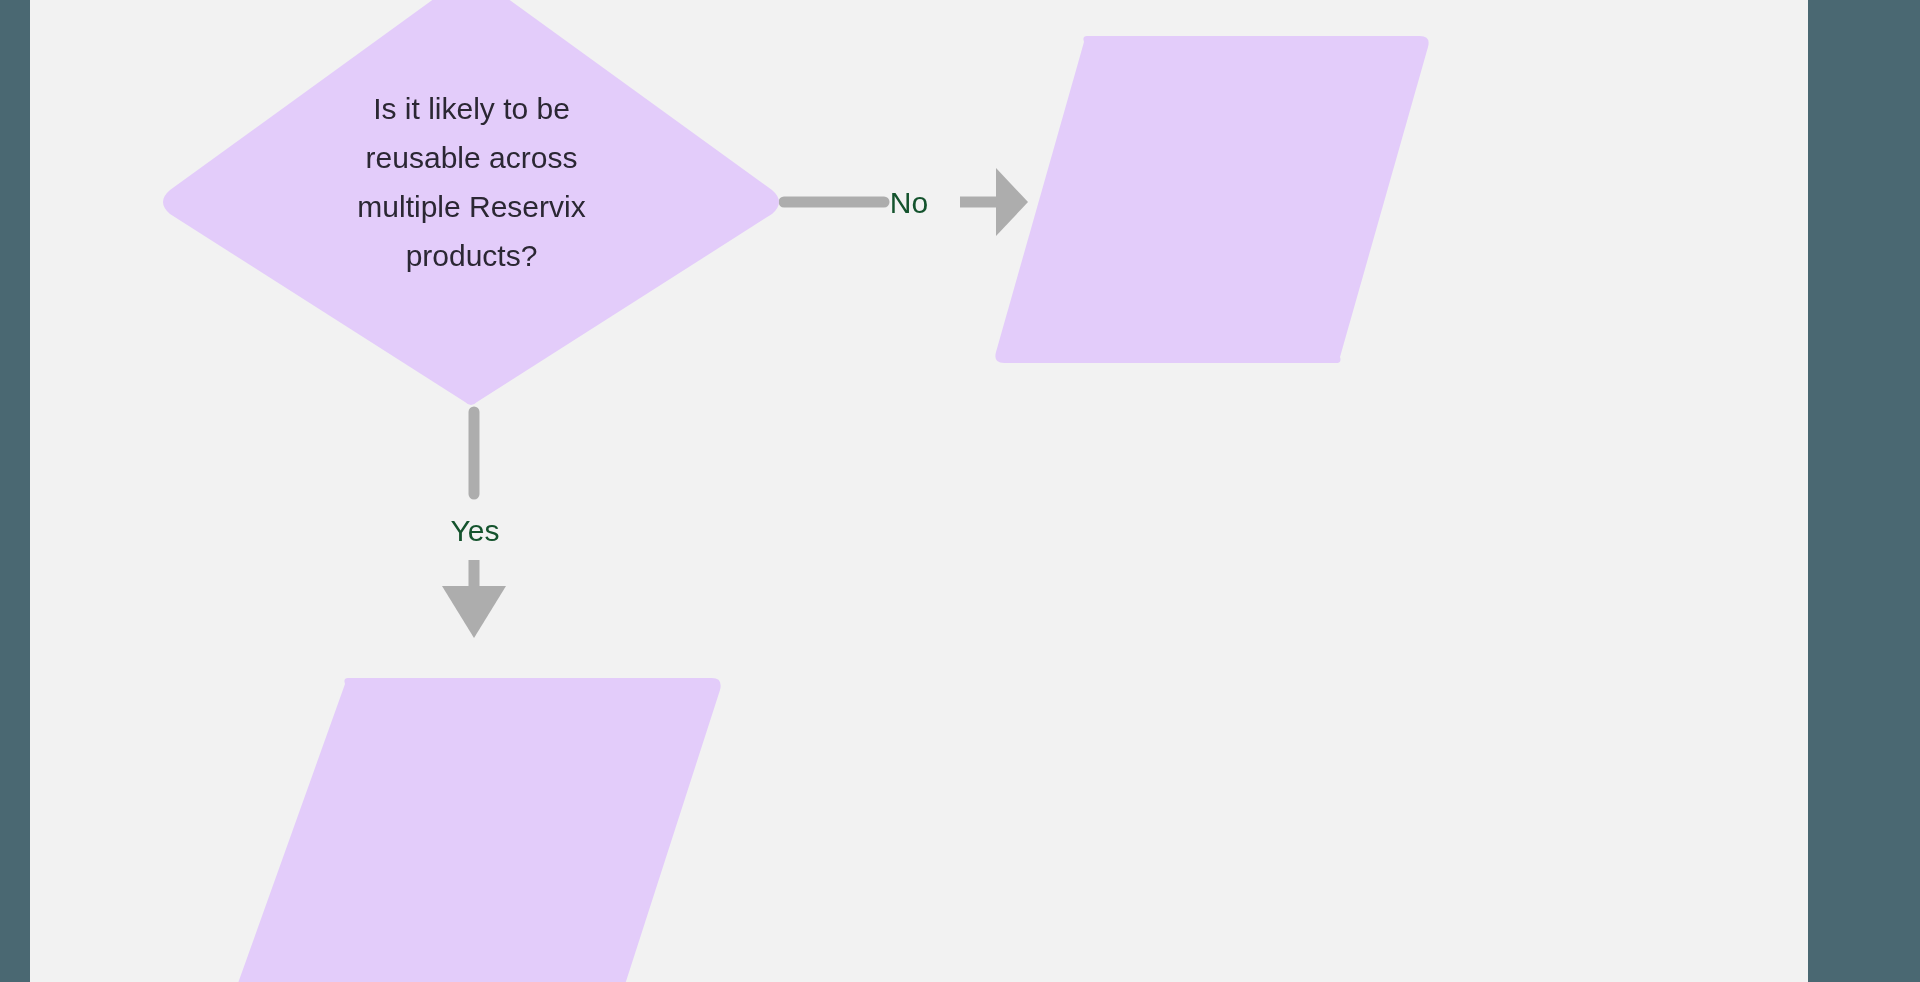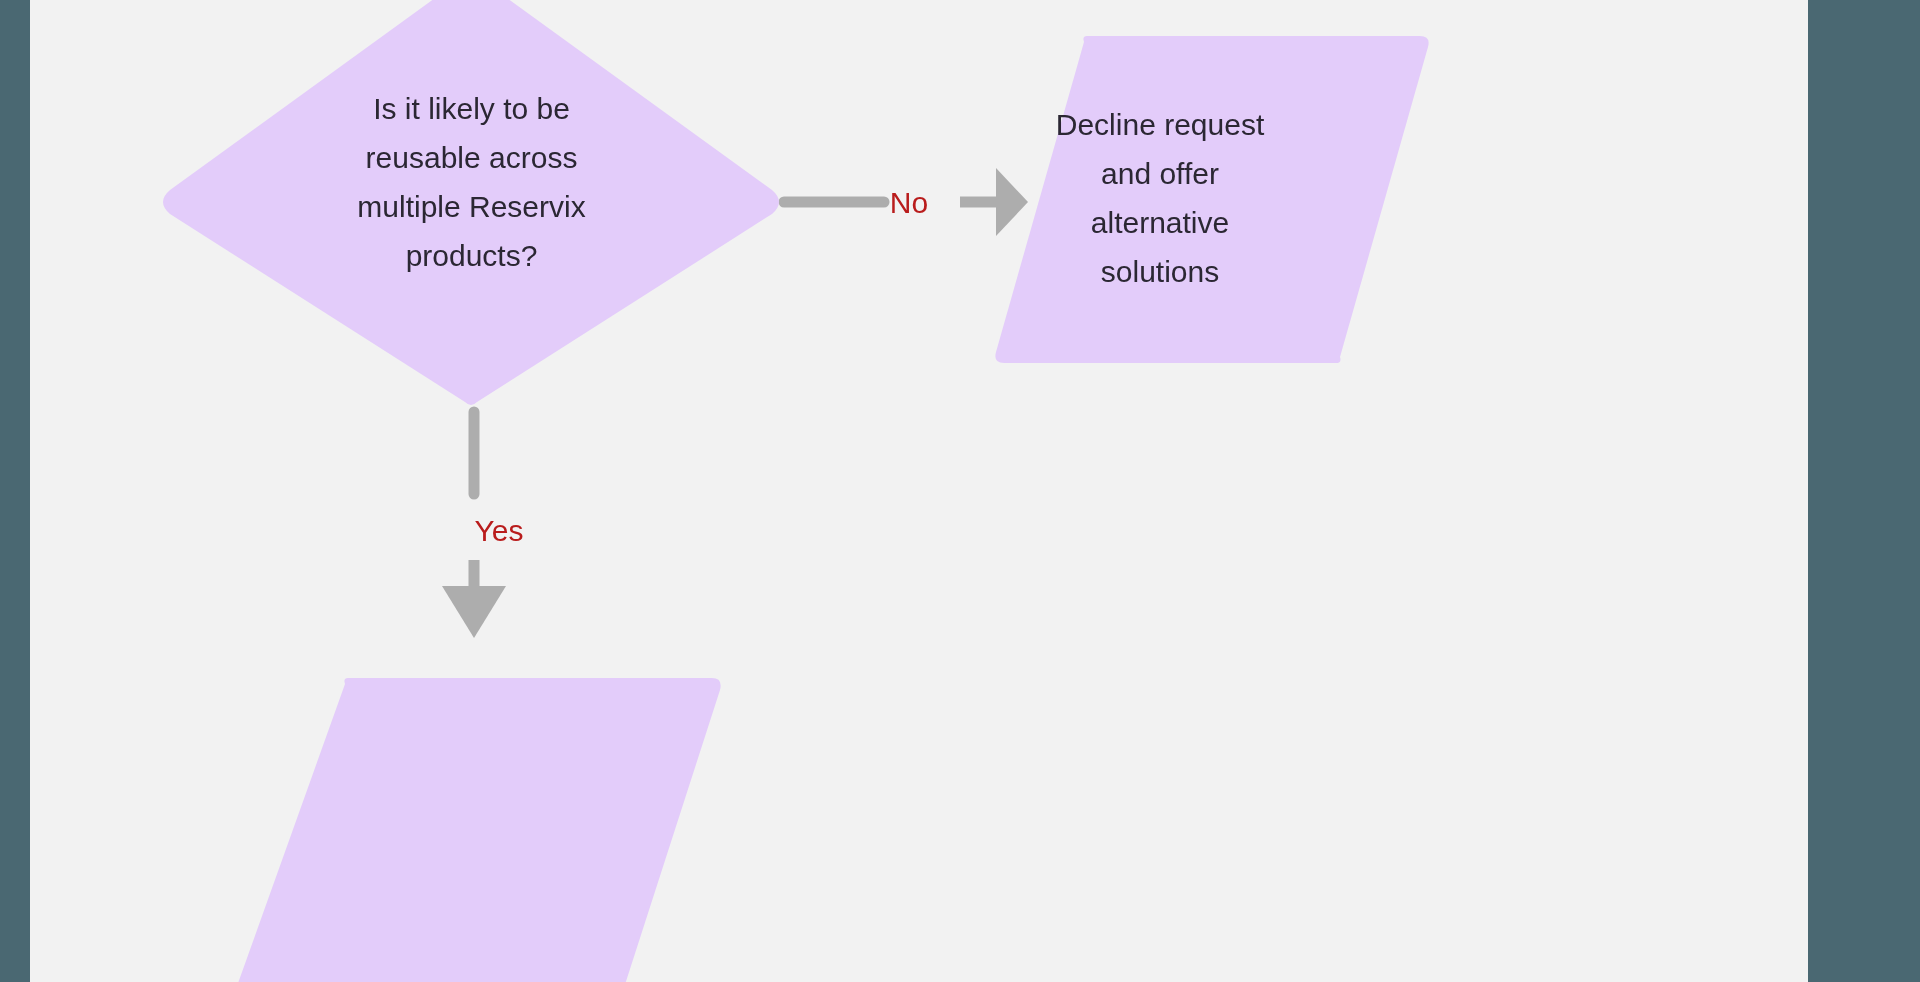"Decline request" div.node-label { html: <div>Decline request and offer alternative solutions</div> -> none }
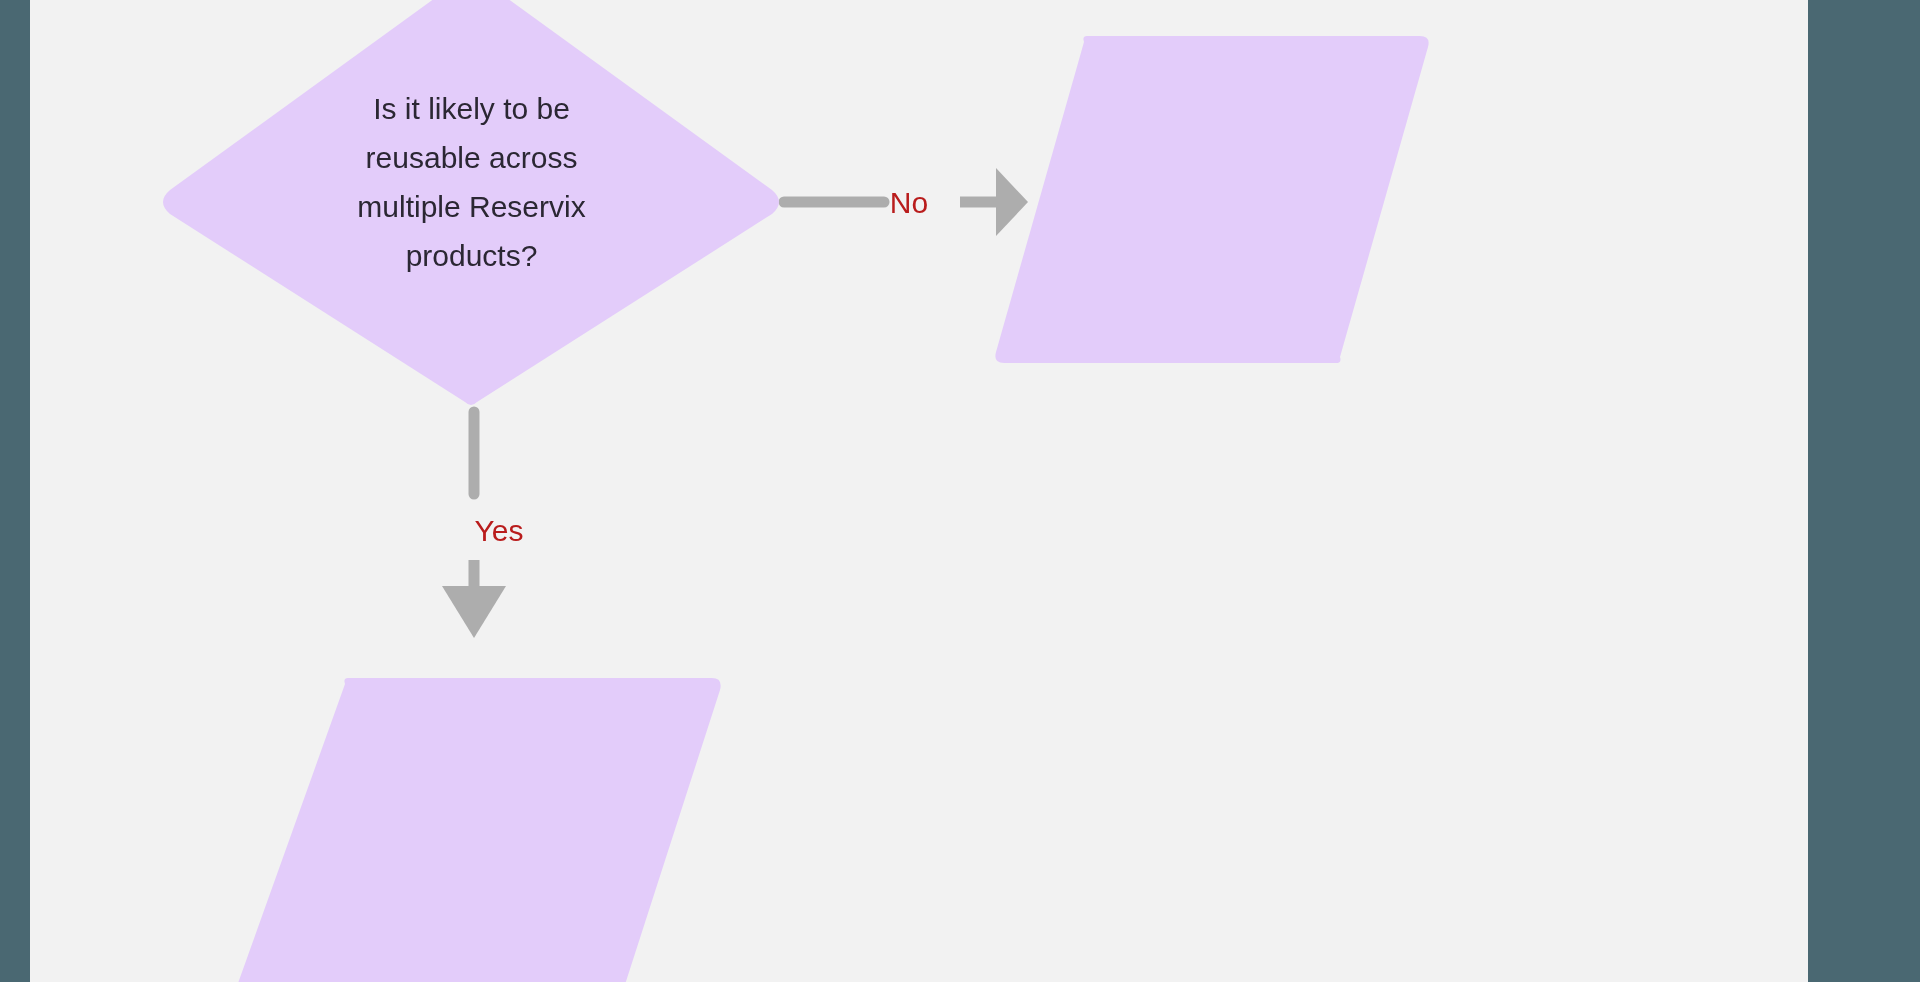"No" .edge-label { color: #b91c1c -> #14532d }
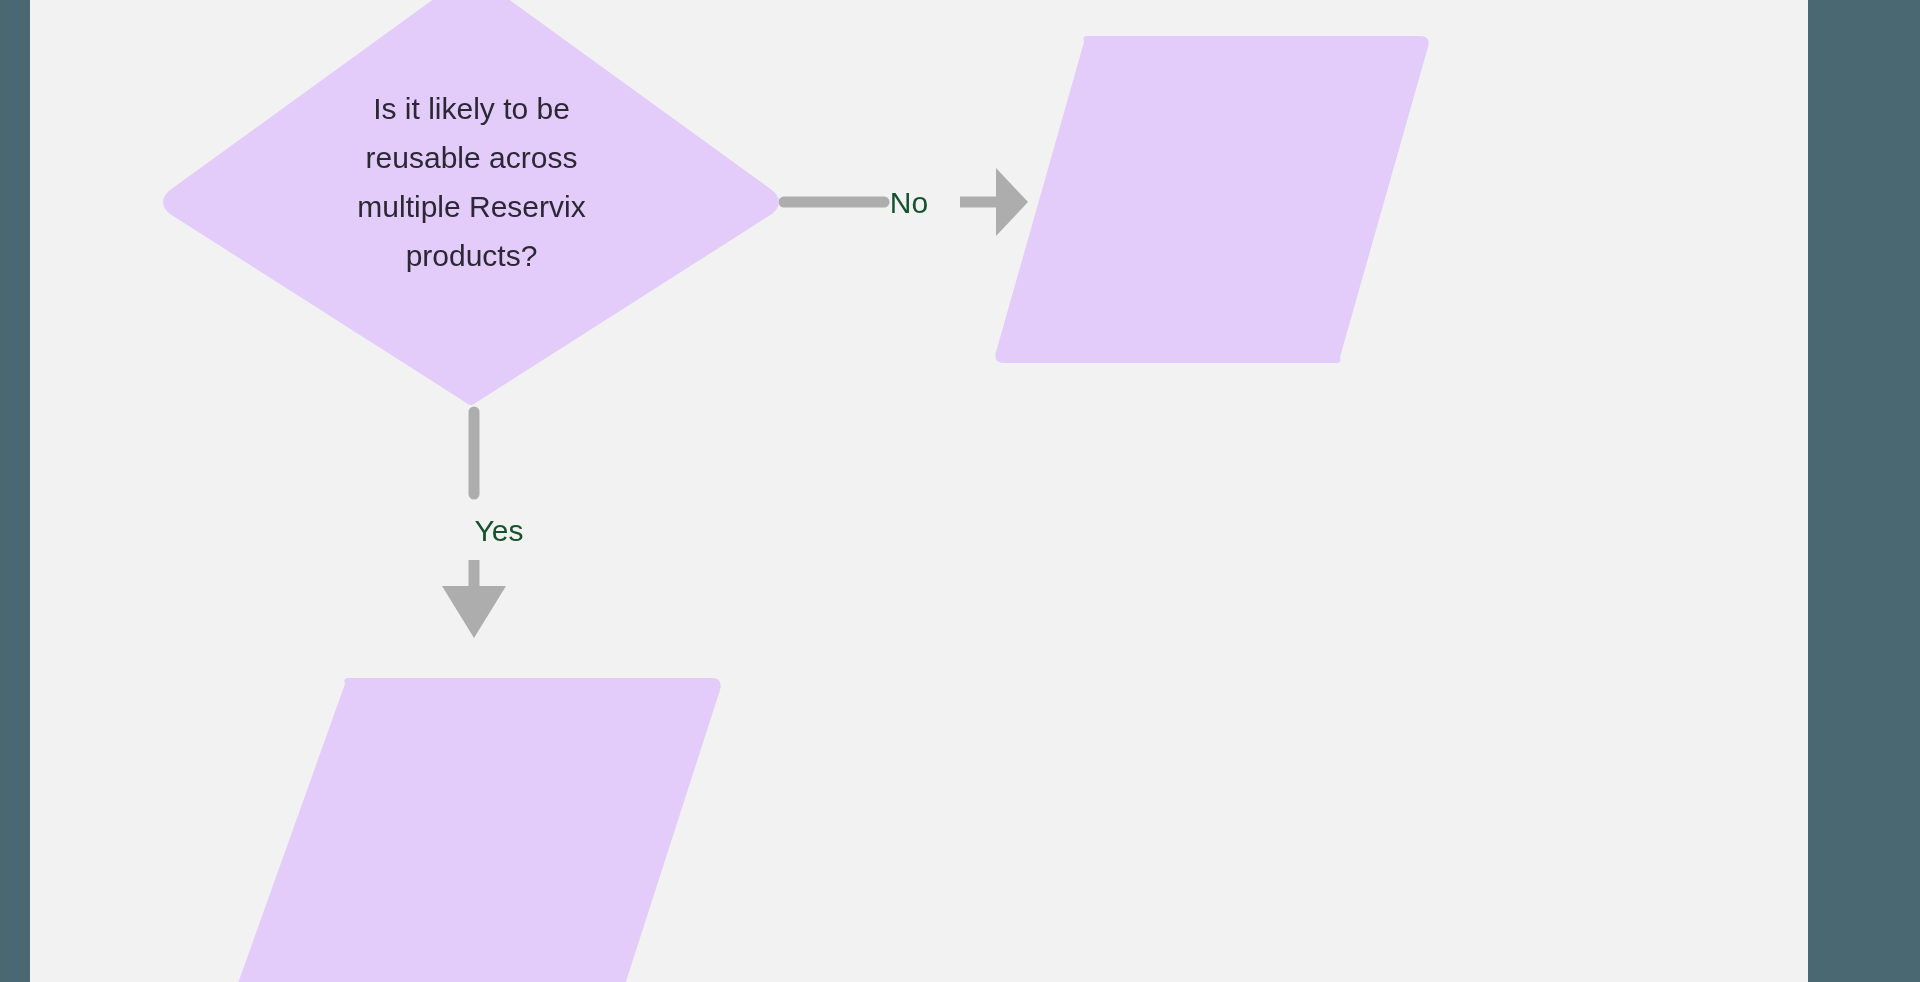"Yes" #lbl-yes { left: 444px -> 420px }
